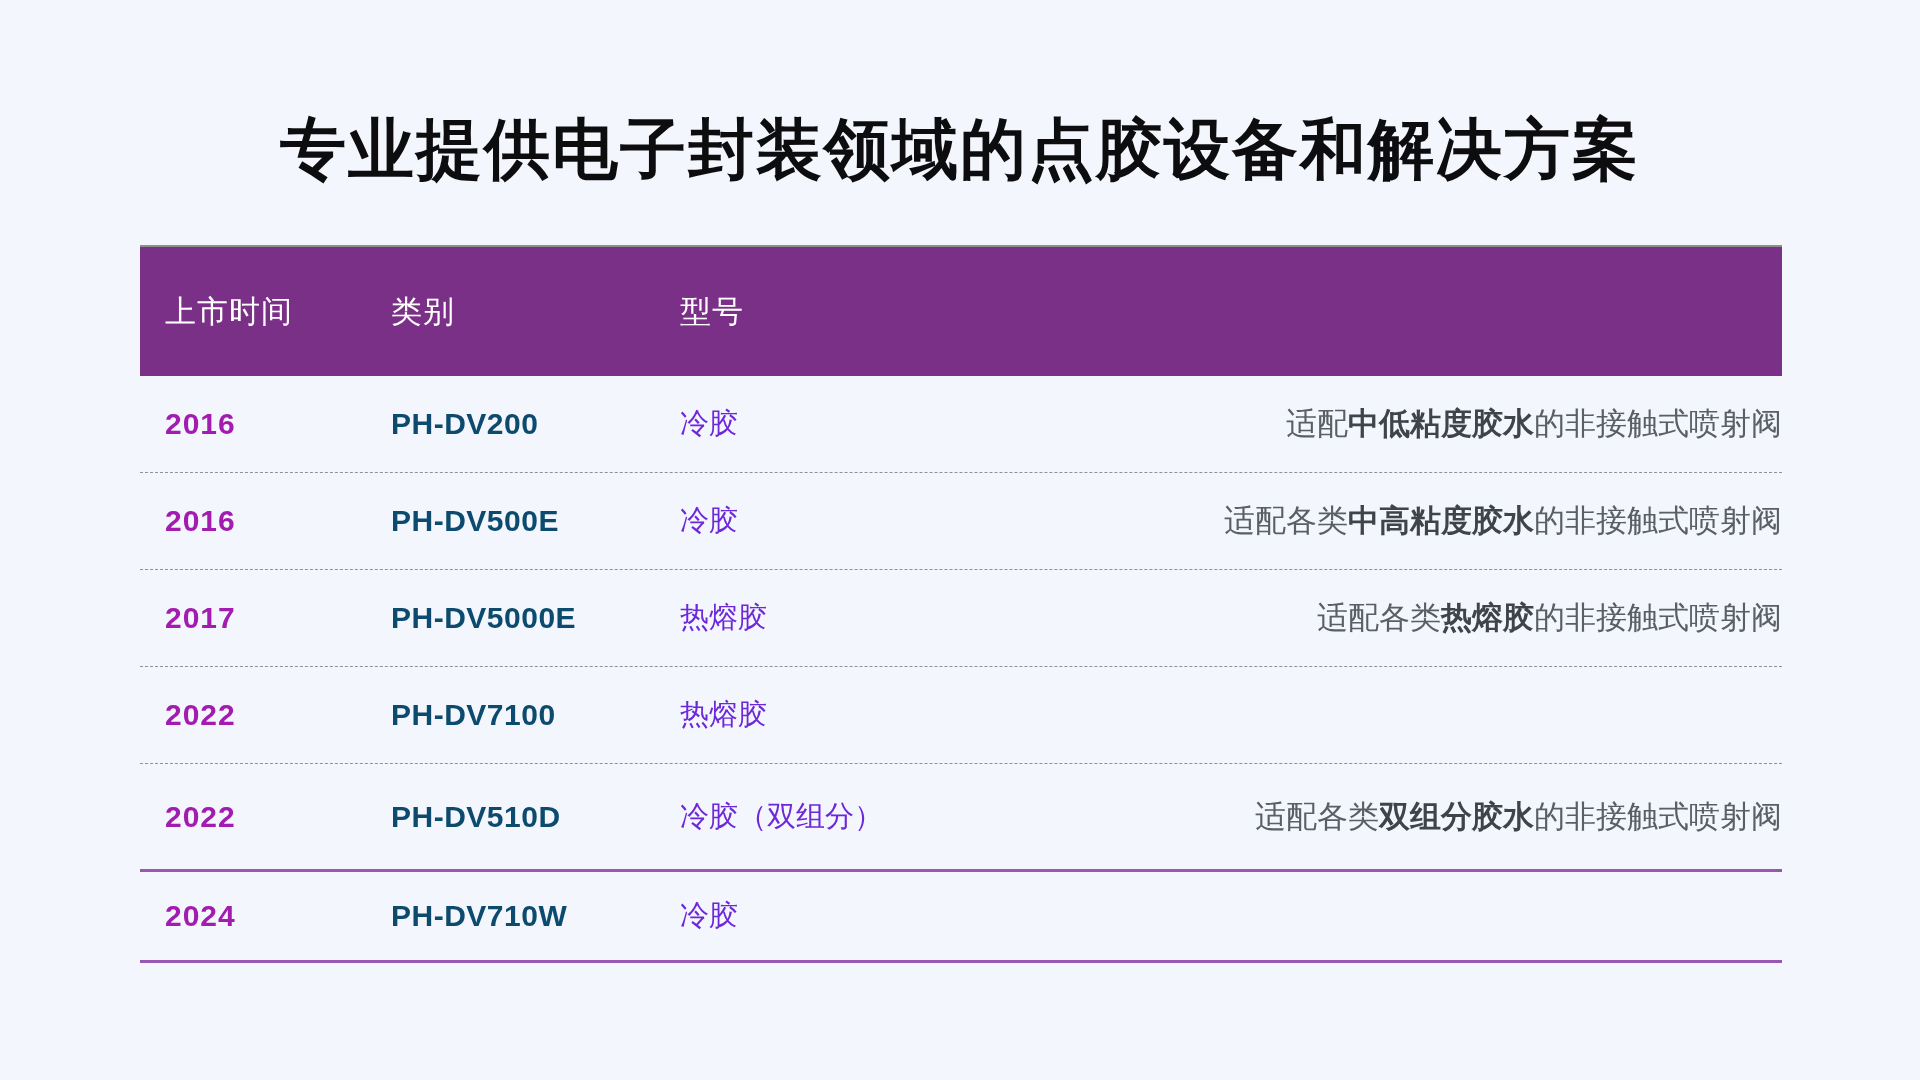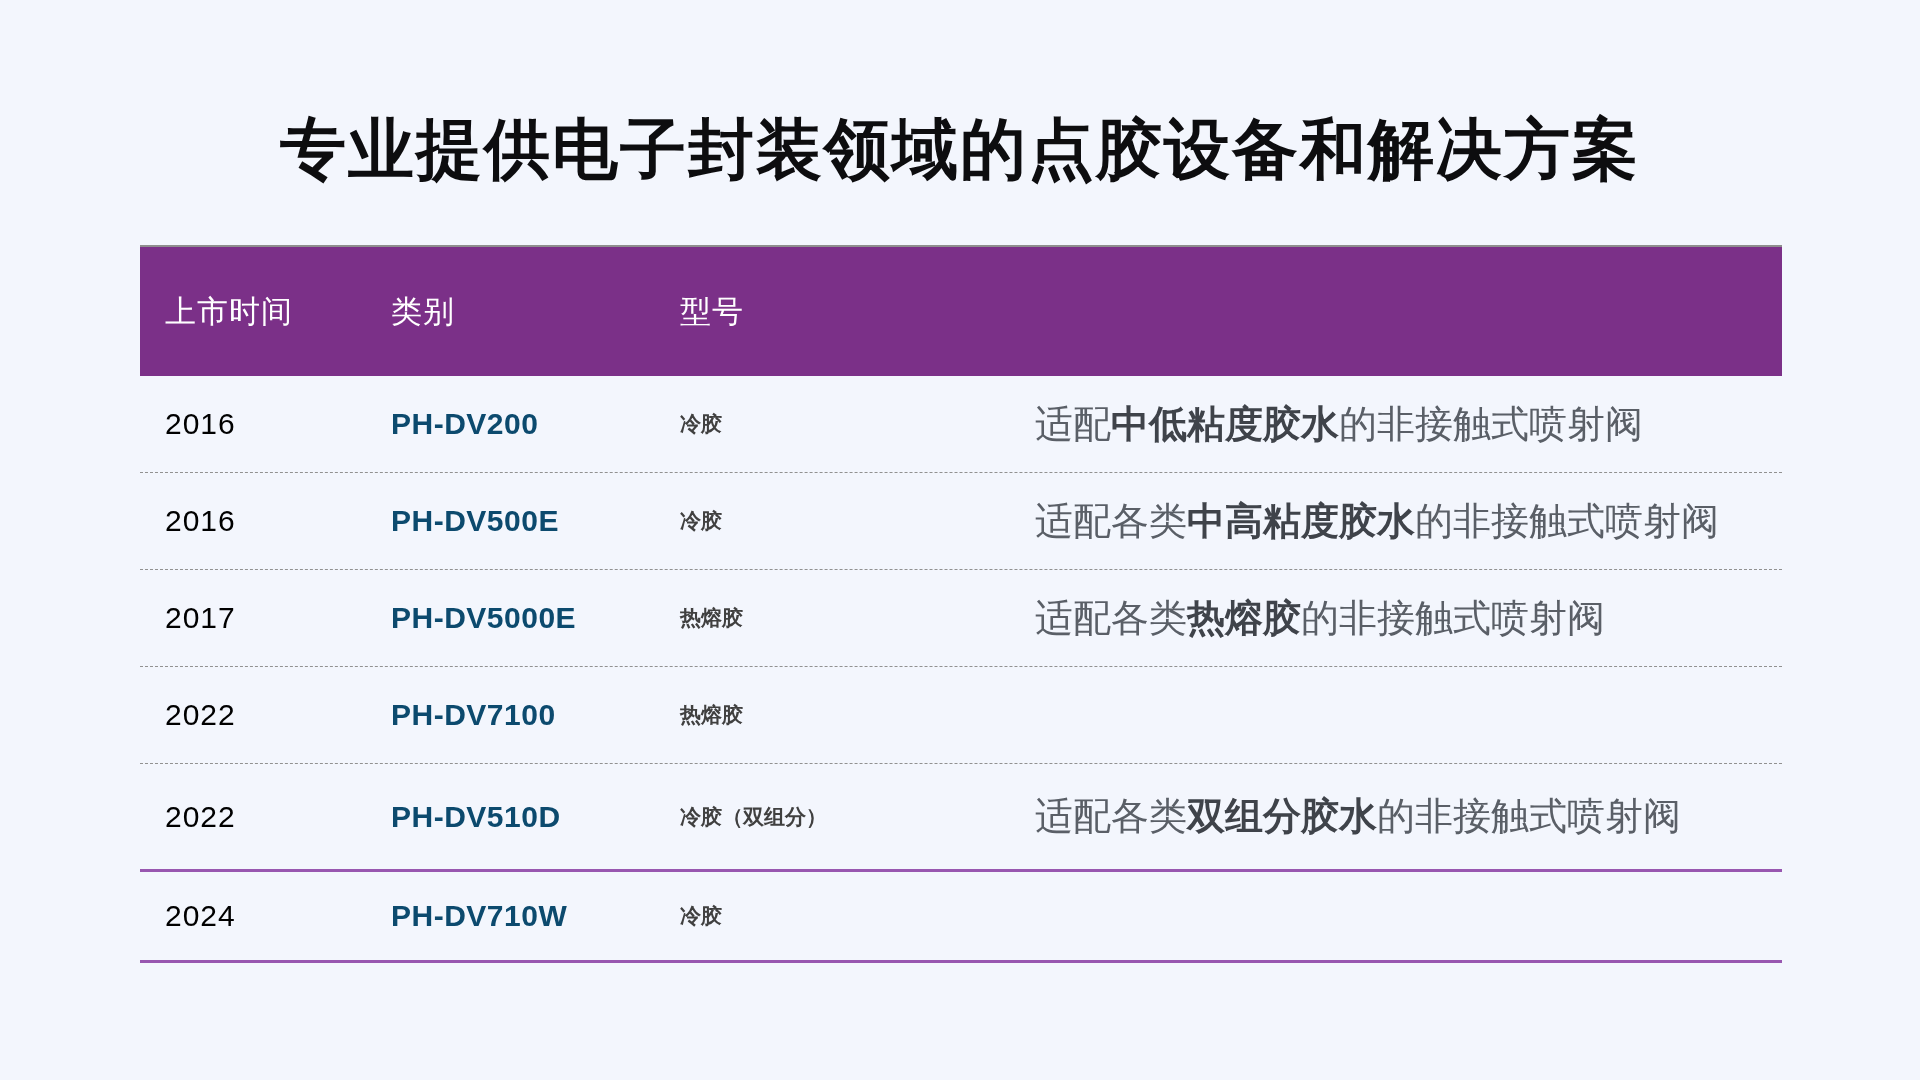"2016" .td.time { color: #000000 -> #a21caf; font-weight: 400 -> 700 }
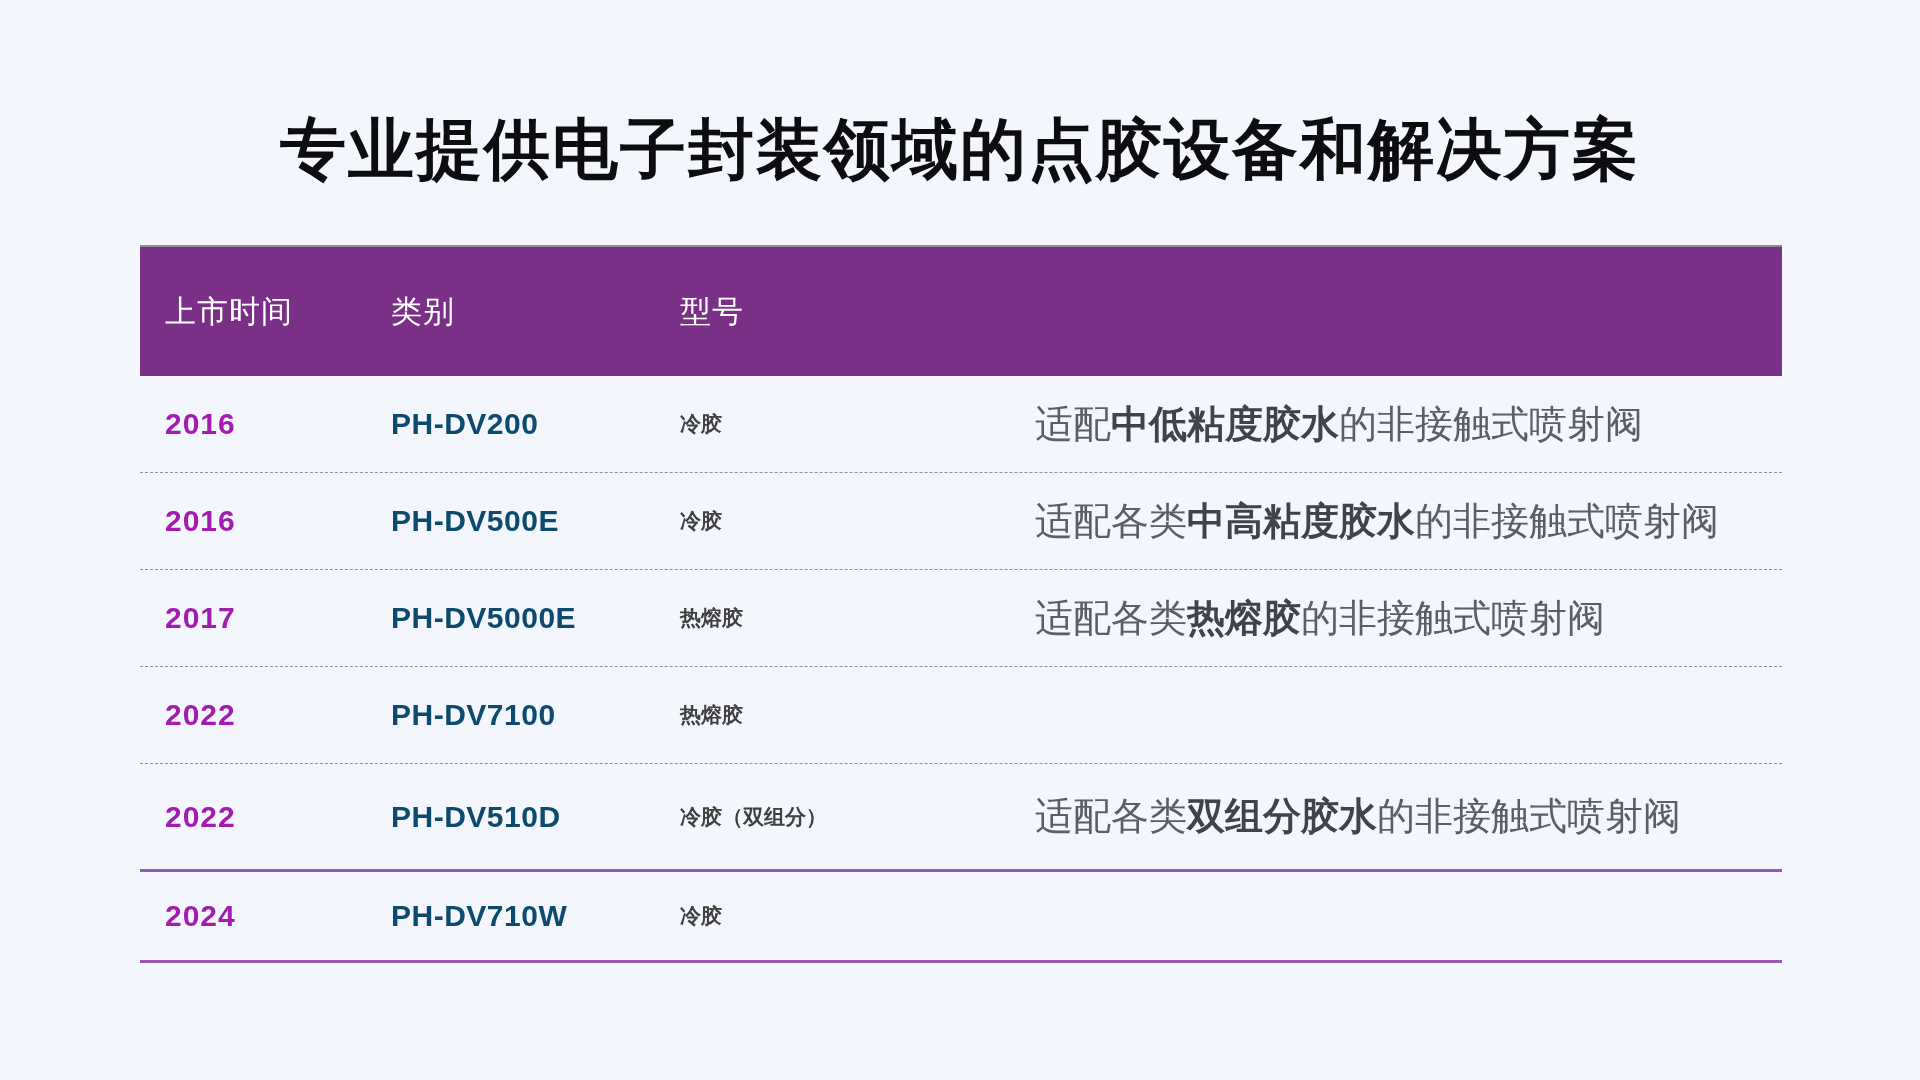"冷胶" .td.category { color: #404040 -> #6d28d9; font-size: 21px -> 29px; font-weight: 700 -> 400 }
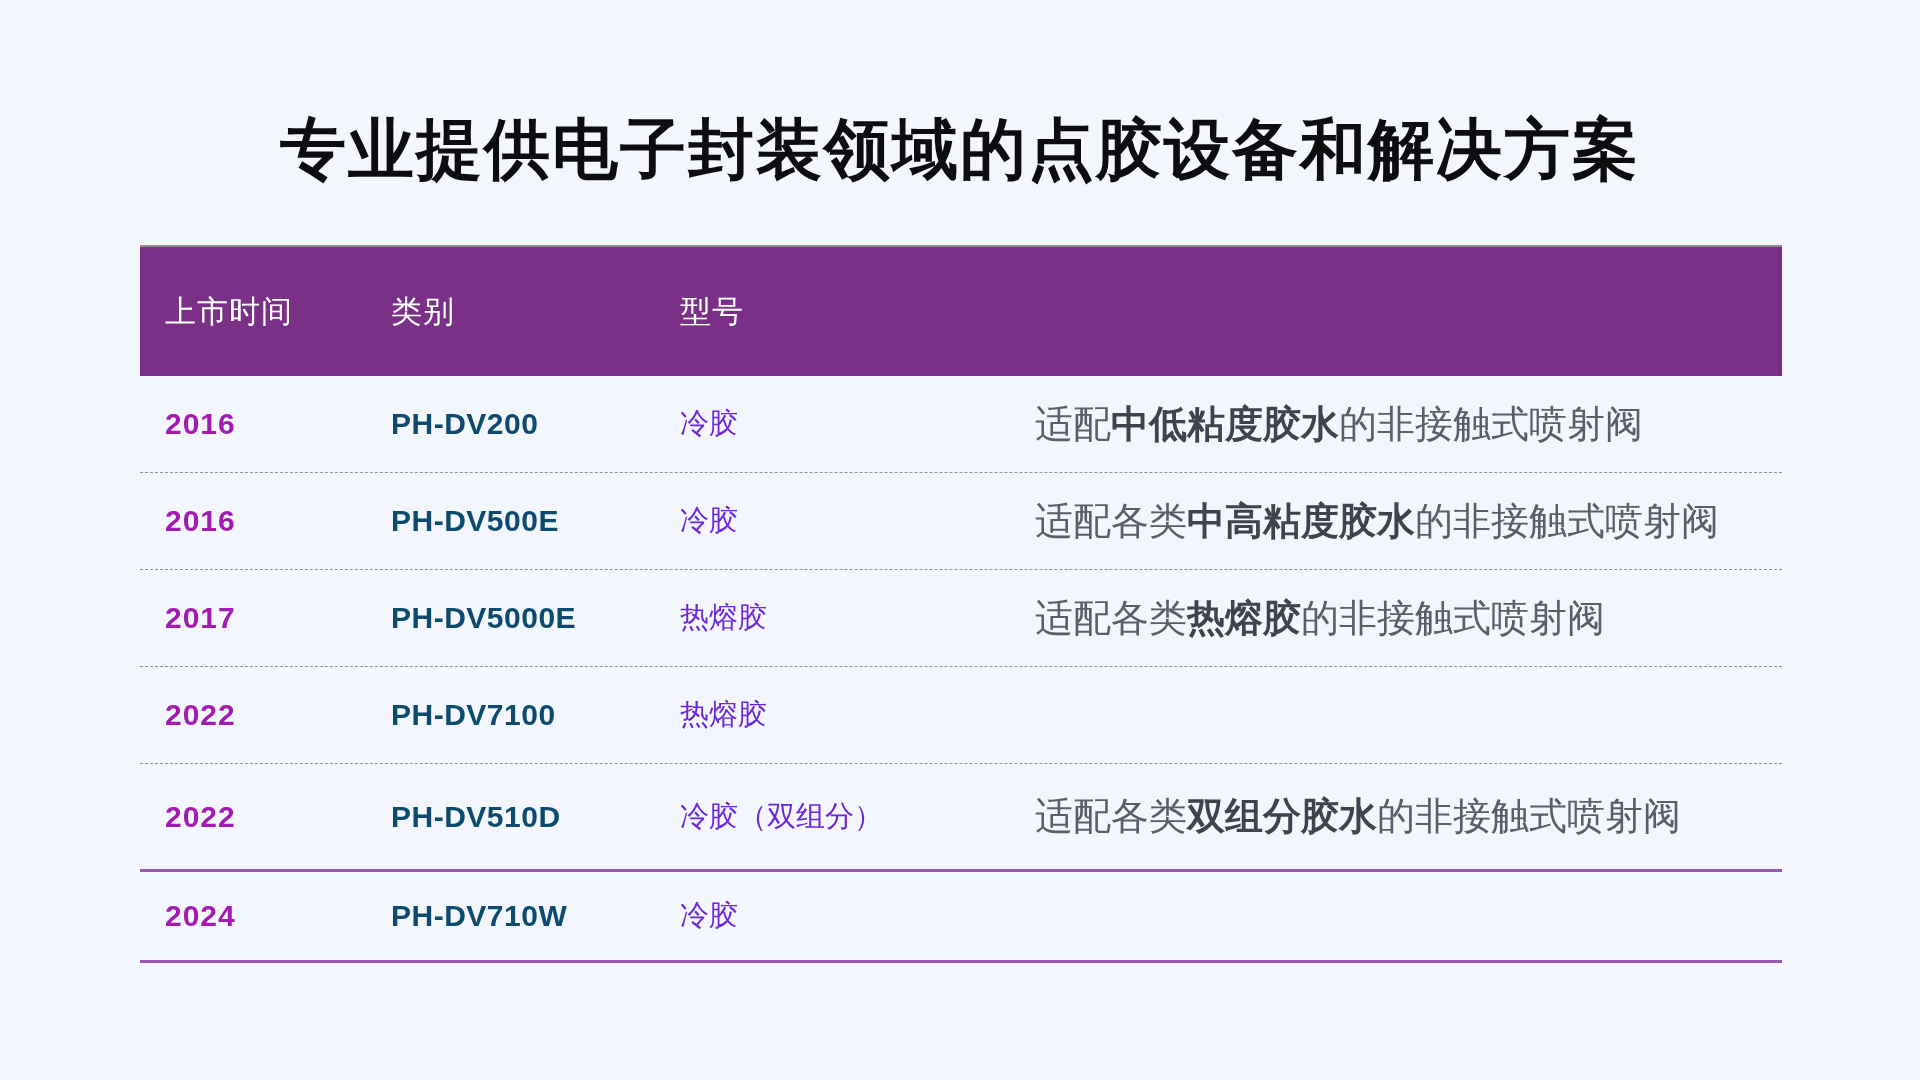"适配中低粘度胶水的非接触式喷射阀" .td.features { font-size: 38px -> 31px; text-align: none -> right }
